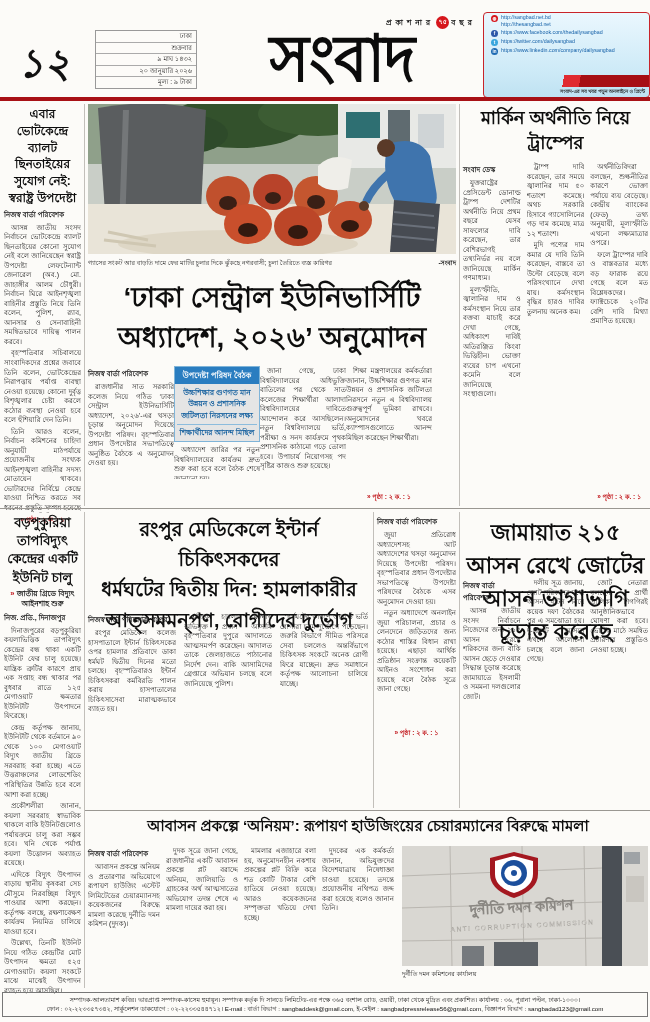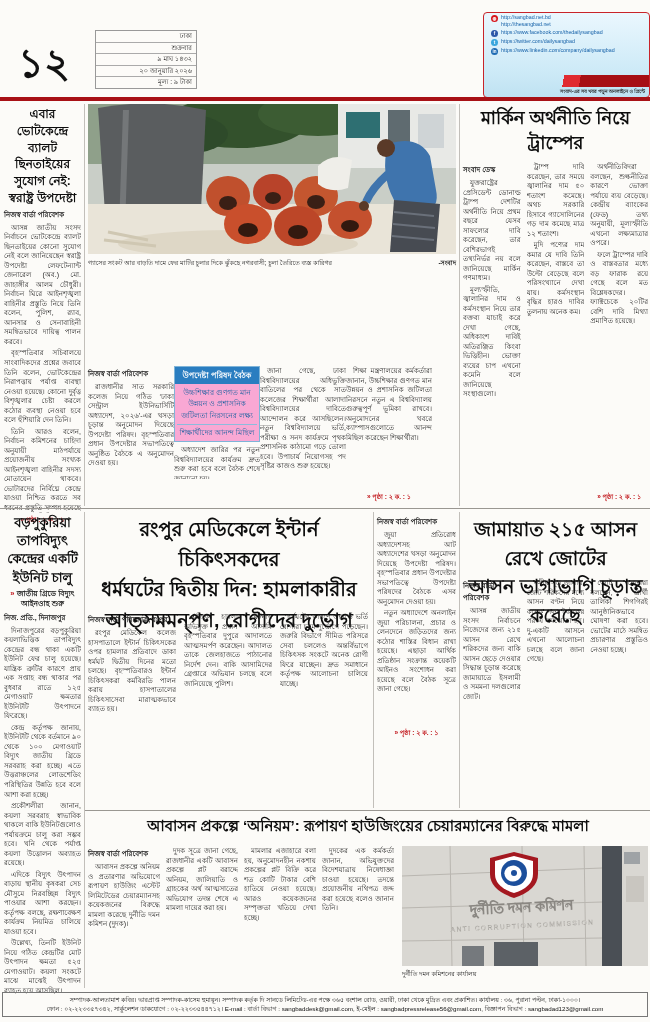"প্রকাশনার" div.abs { html: none -> <div> <div> <span>প্রকাশনার</span> <span>৭৫</span> <span>বছর</span> </div> <div>সংবাদ</div> </div> }
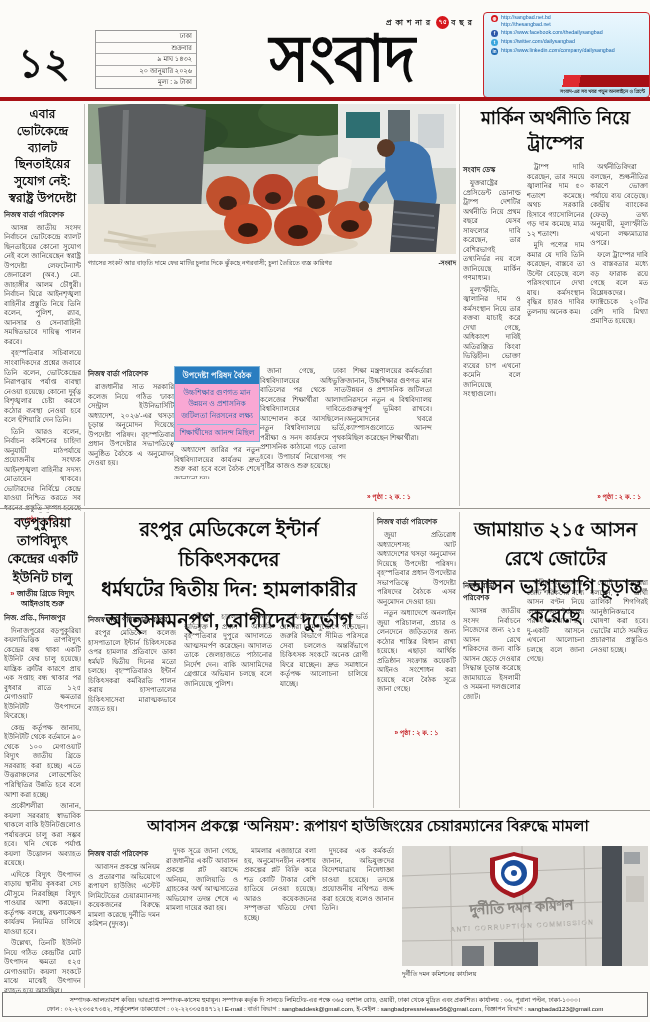"১২" div.abs { font-style: none -> italic }
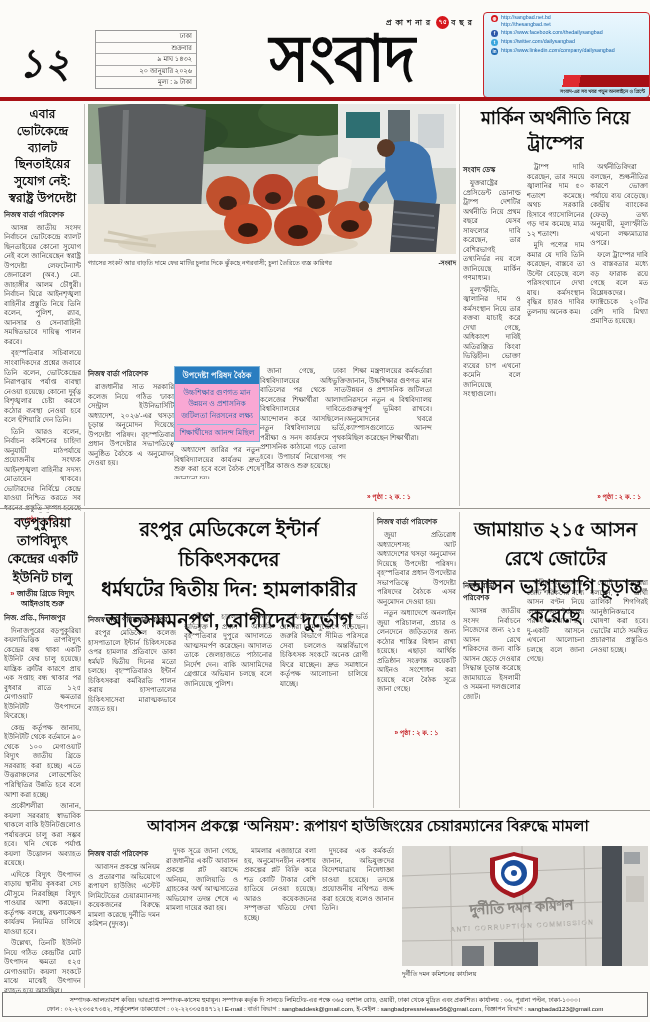"‘ঢাকা সেন্ট্রাল ইউনিভার্সিটি" span { html: none -> <span>‘ঢাকা সেন্ট্রাল ইউনিভার্সিটি</span> }
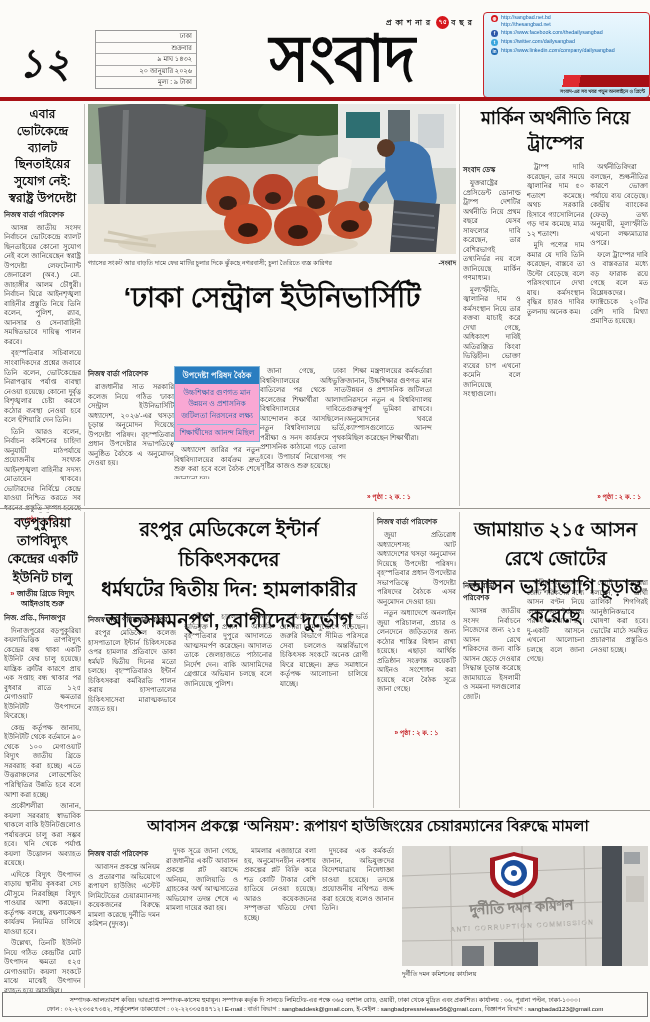"অধ্যাদেশ, ২০২৬’ অনুমোদন" span { html: none -> <span>অধ্যাদেশ, ২০২৬’ অনুমোদন</span> }
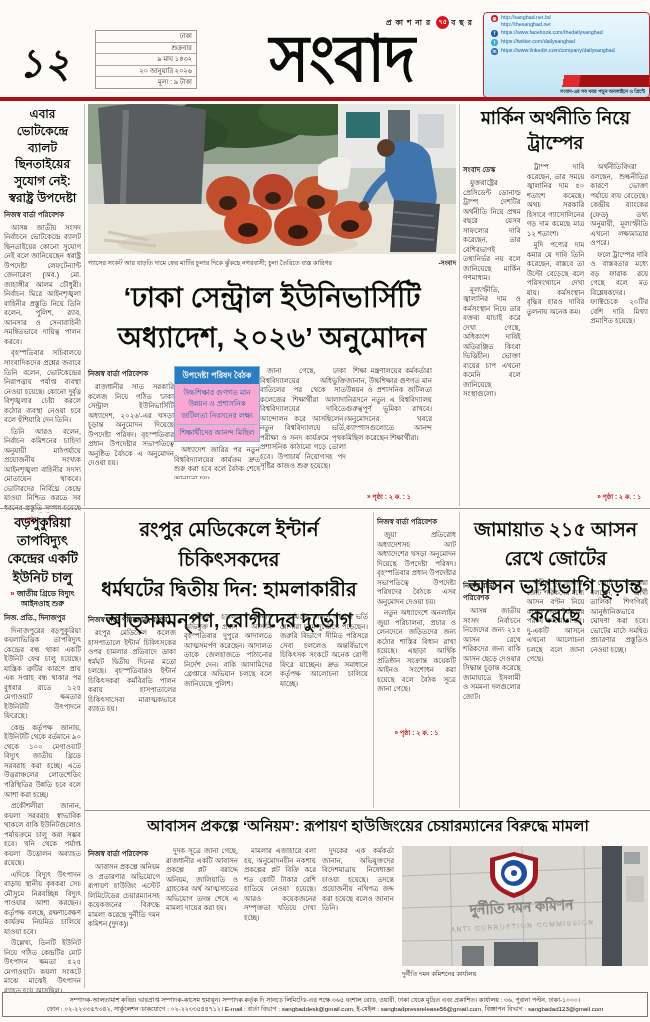"উচ্চশিক্ষার গুণগত মান উন্নয়ন ও" .bluebox .bbbody { background: #f9a8d4 -> #e5e5e5; font-weight: normal -> bold }
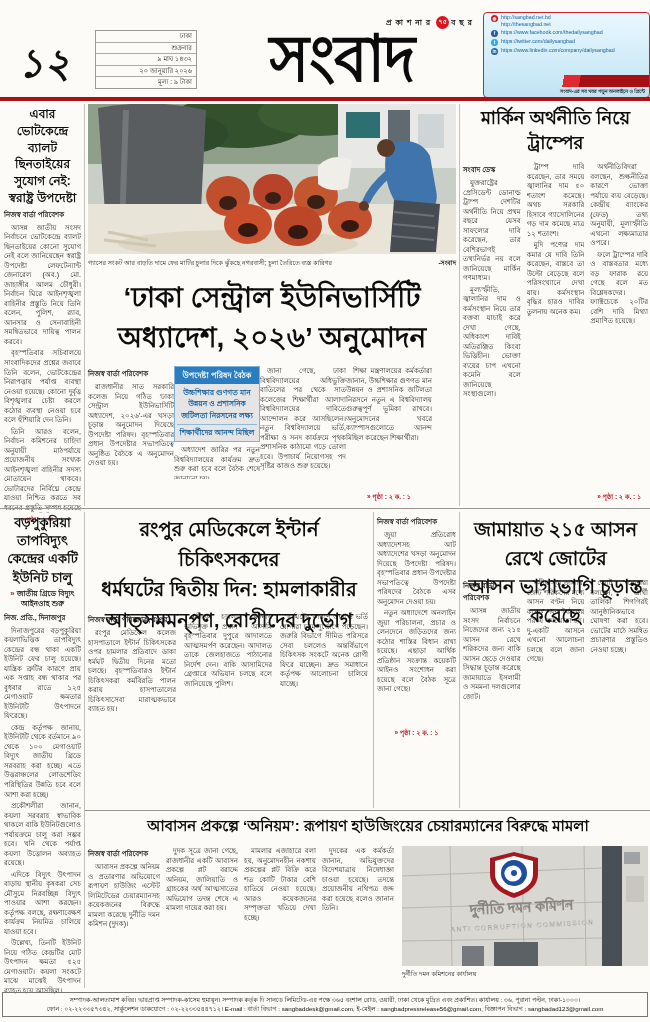"জামায়াত ২১৫ আসন রেখে জোটের" div.abs { font-size: 19px -> 22px }
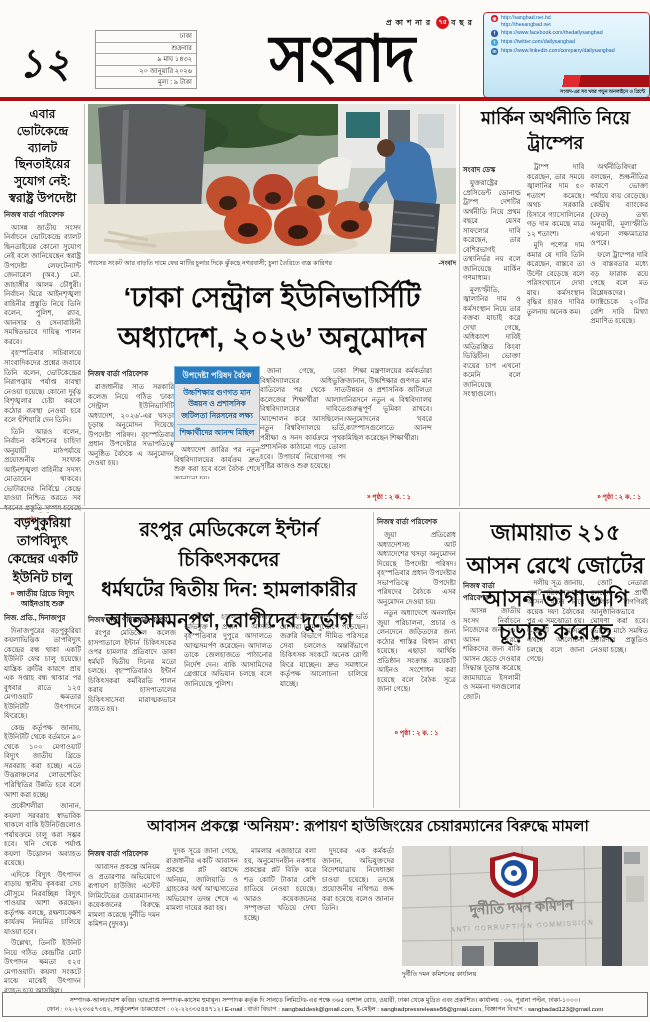"জাতীয় গ্রিডে বিদ্যুৎ আইনওাহ শুরু" span { text: আইনওাহ -> আইনশাহ }
